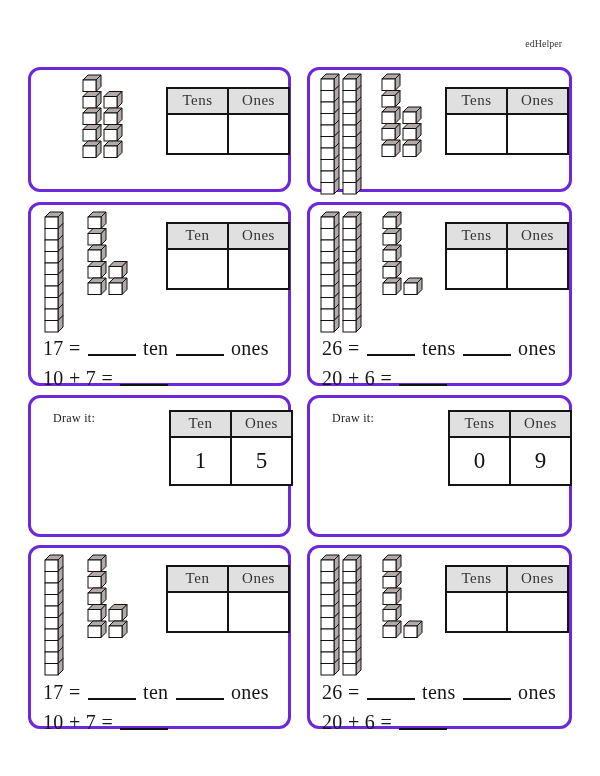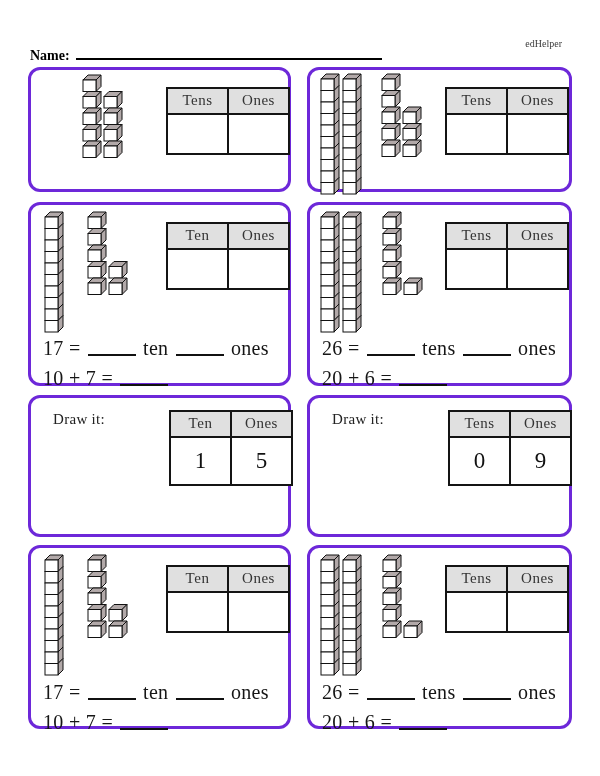"Name:" div.name-row { html: <div> <span>Name:</span><span></span> </div> -> none }
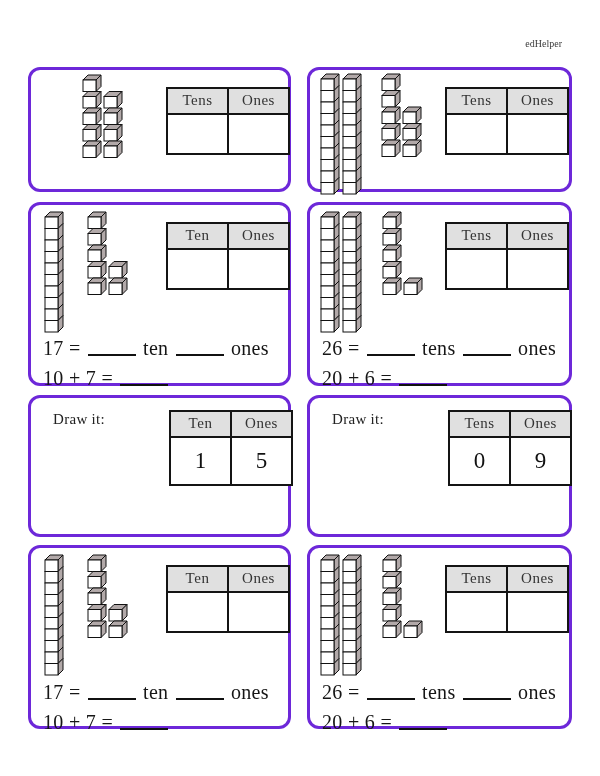"Draw it:" .draw-label { font-size: 15px -> 12px }
